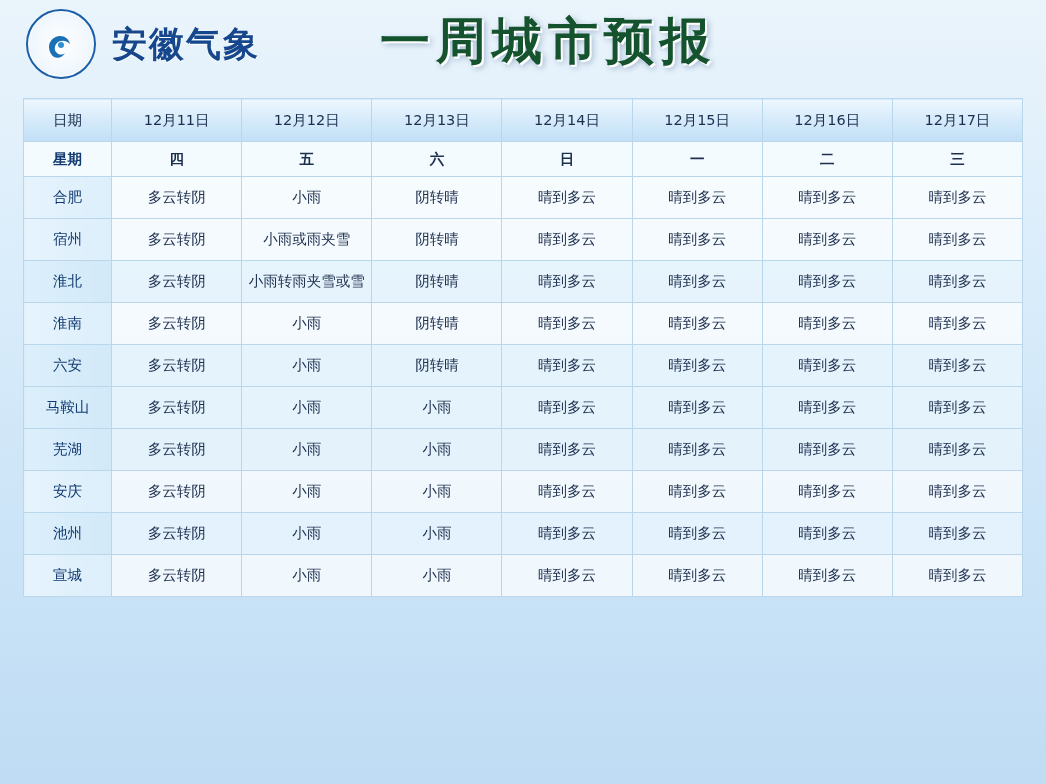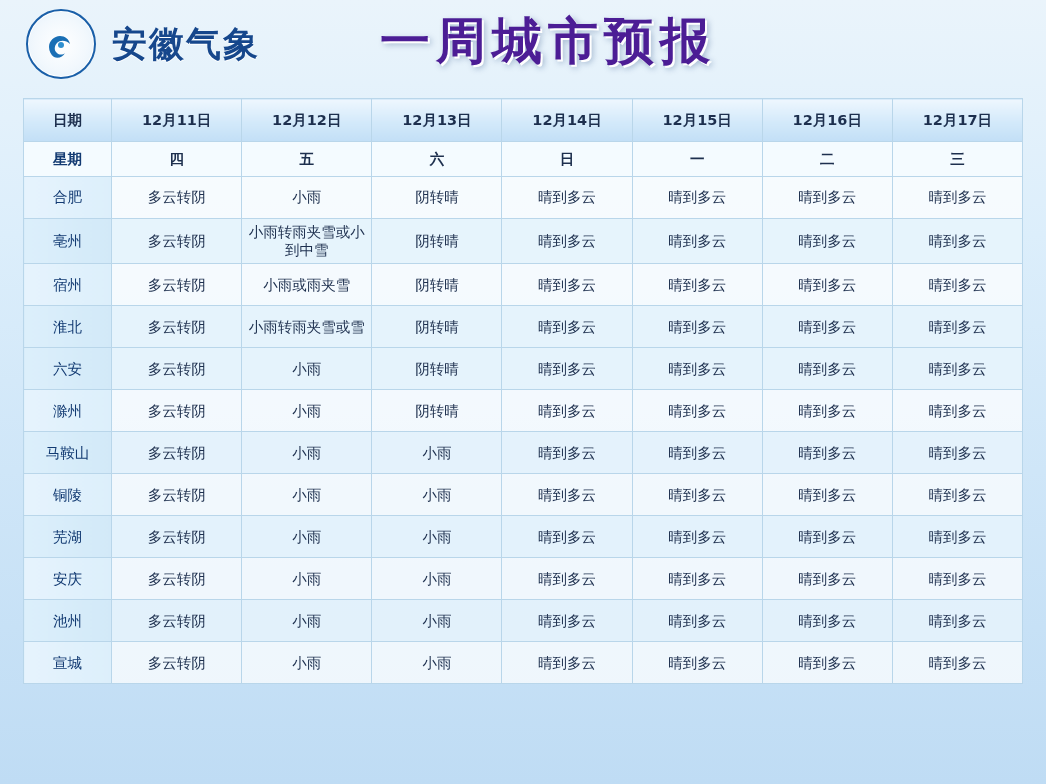"一周城市预报" .title { color: #4c1d95 -> #14532d }
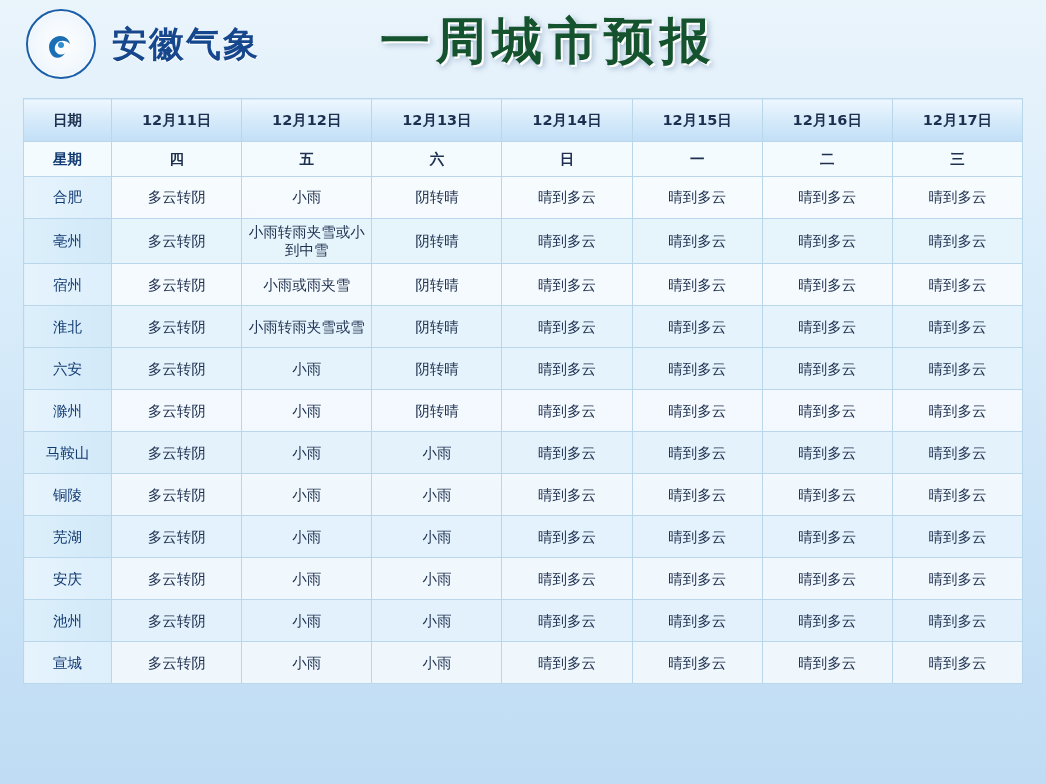"日期" thead th { font-weight: bold -> normal }
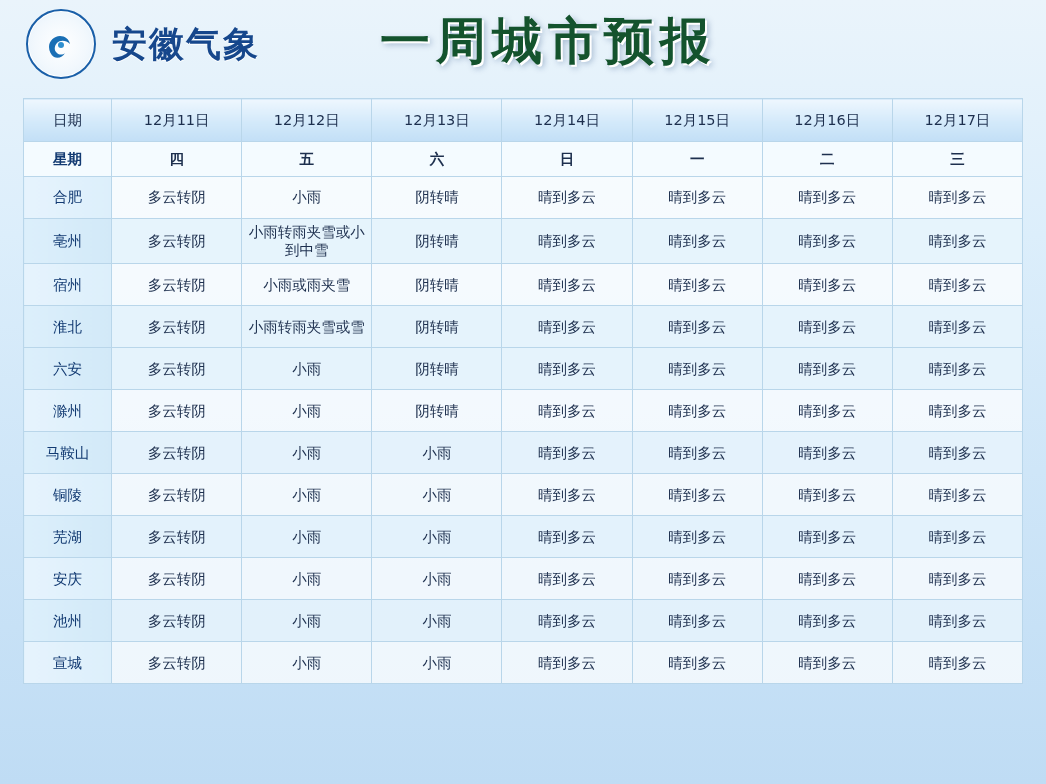"亳州" tr.alt { html: <tr> <td>亳州</td> <td>多云转阴</td> <td>小雨转雨夹雪或小到中雪</td> <td>阴转晴</td> <td>晴到多云</td> <td>晴到多云</td> <td>晴到多云</td> <td>晴到多云</td> </tr> -> none }
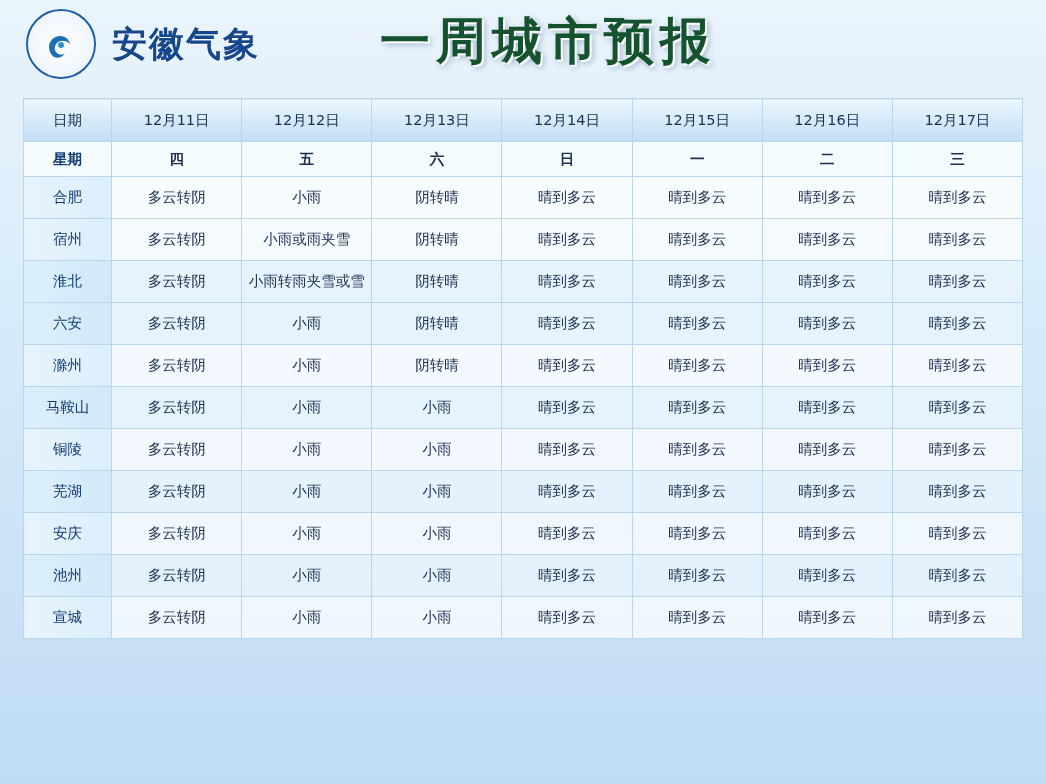"淮南" tr { html: none -> <tr> <td>淮南</td> <td>多云转阴</td> <td>小雨</td> <td>阴转晴</td> <td>晴到多云</td> <td>晴到多云</td> <td>晴到多云</td> <td>晴到多云</td> </tr> }
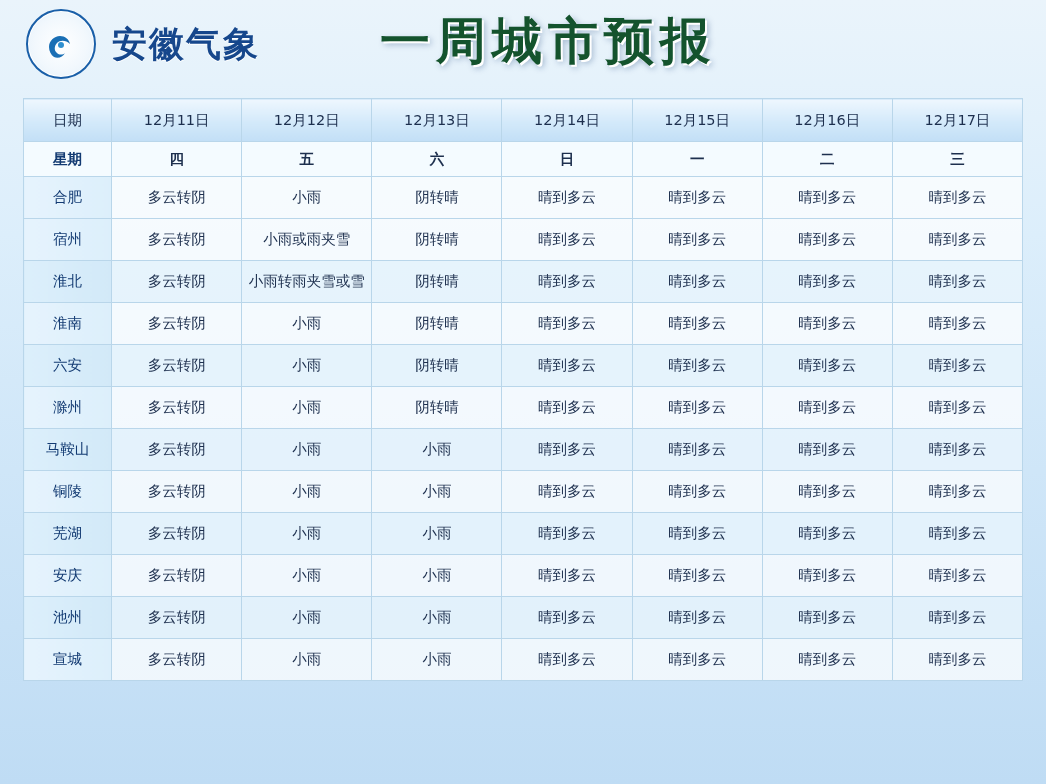"滁州" tr { html: <tr> <td>滁州</td> <td>多云转阴</td> <td>小雨</td> <td>阴转晴</td> <td>晴到多云</td> <td>晴到多云</td> <td>晴到多云</td> <td>晴到多云</td> </tr> -> none }
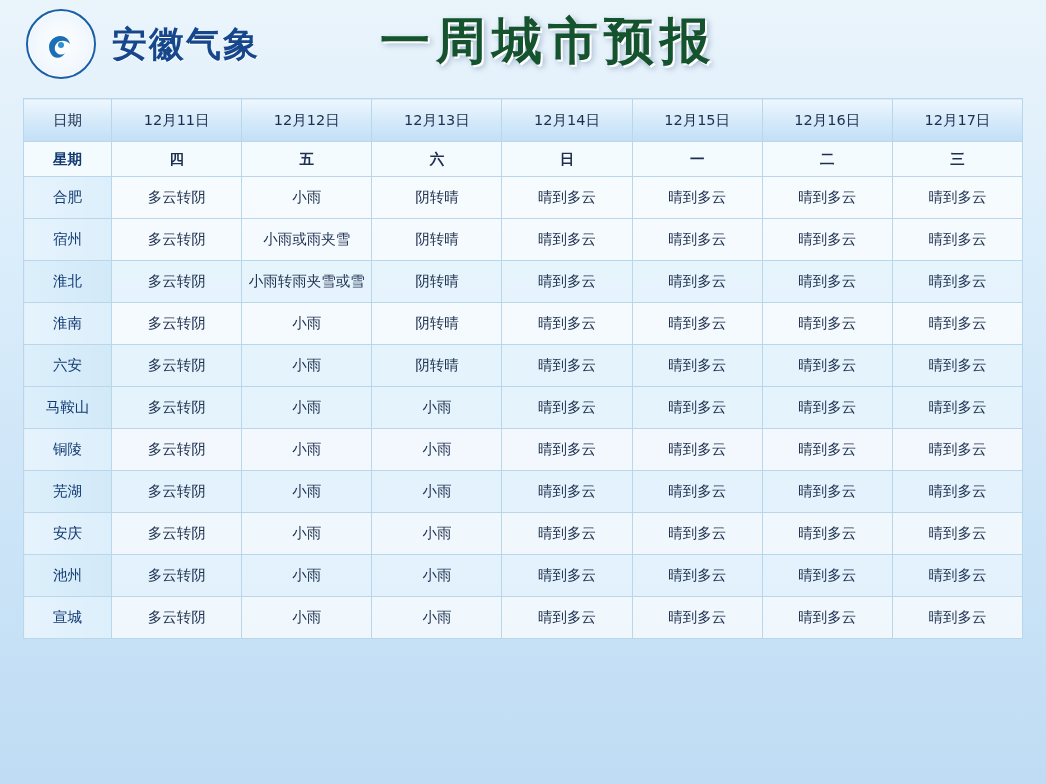"铜陵" tr { html: <tr> <td>铜陵</td> <td>多云转阴</td> <td>小雨</td> <td>小雨</td> <td>晴到多云</td> <td>晴到多云</td> <td>晴到多云</td> <td>晴到多云</td> </tr> -> none }
